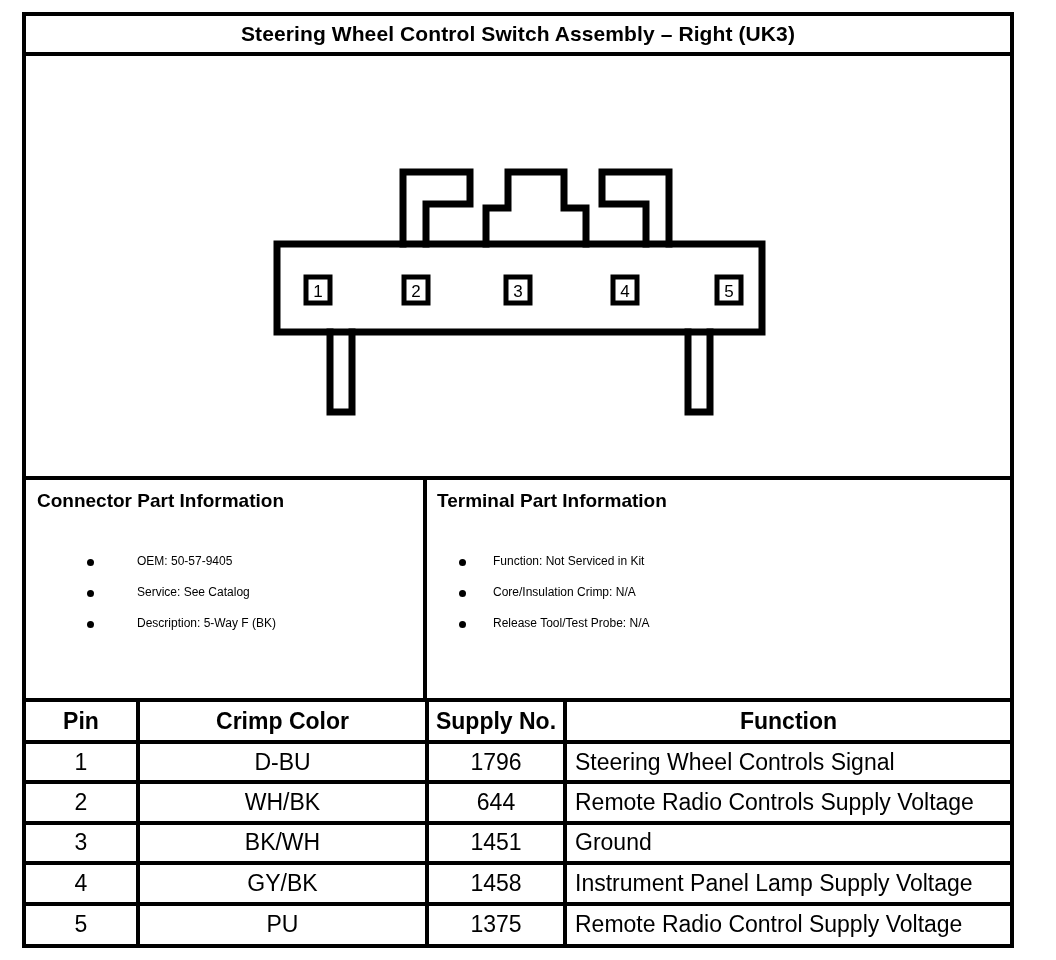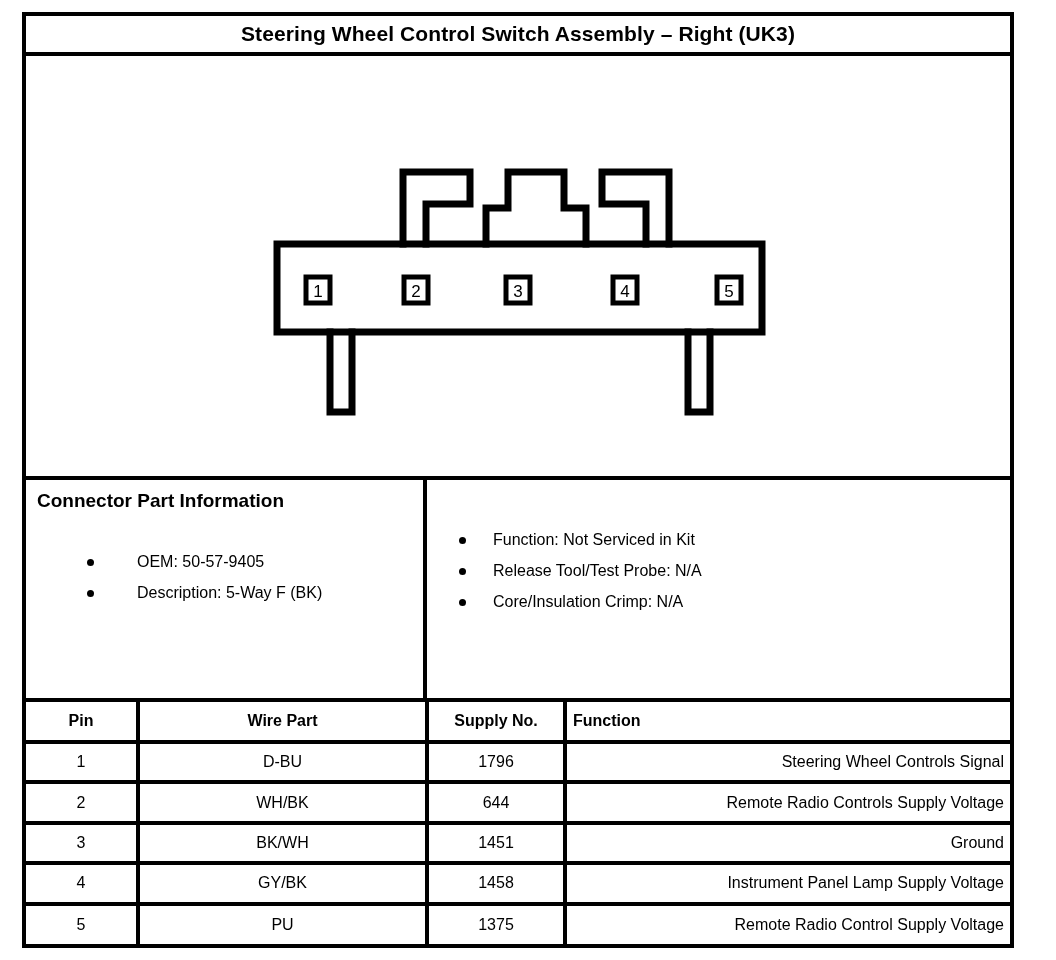"Terminal Part Information" div.info-heading { html: none -> <div>Terminal Part Information</div> }
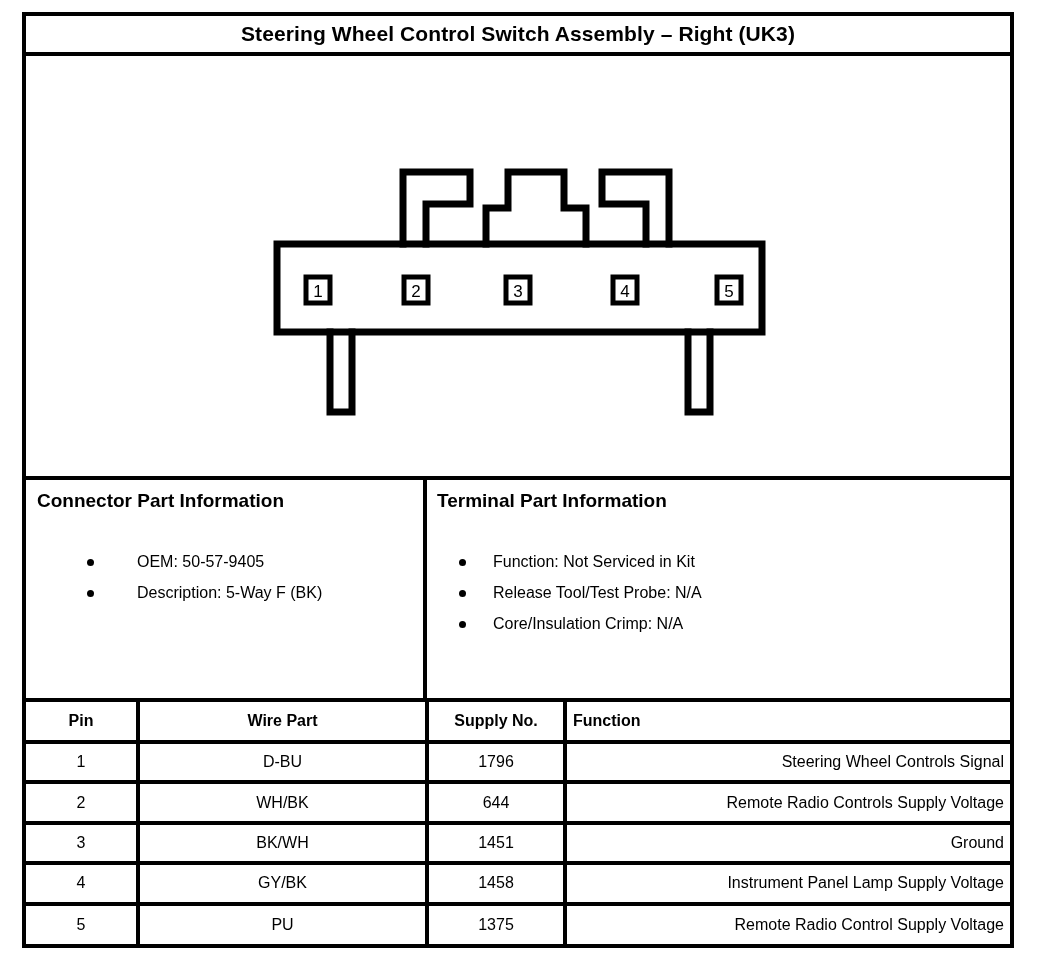"OEM: 50-57-9405" .bullet-list li { font-size: 16px -> 12px }
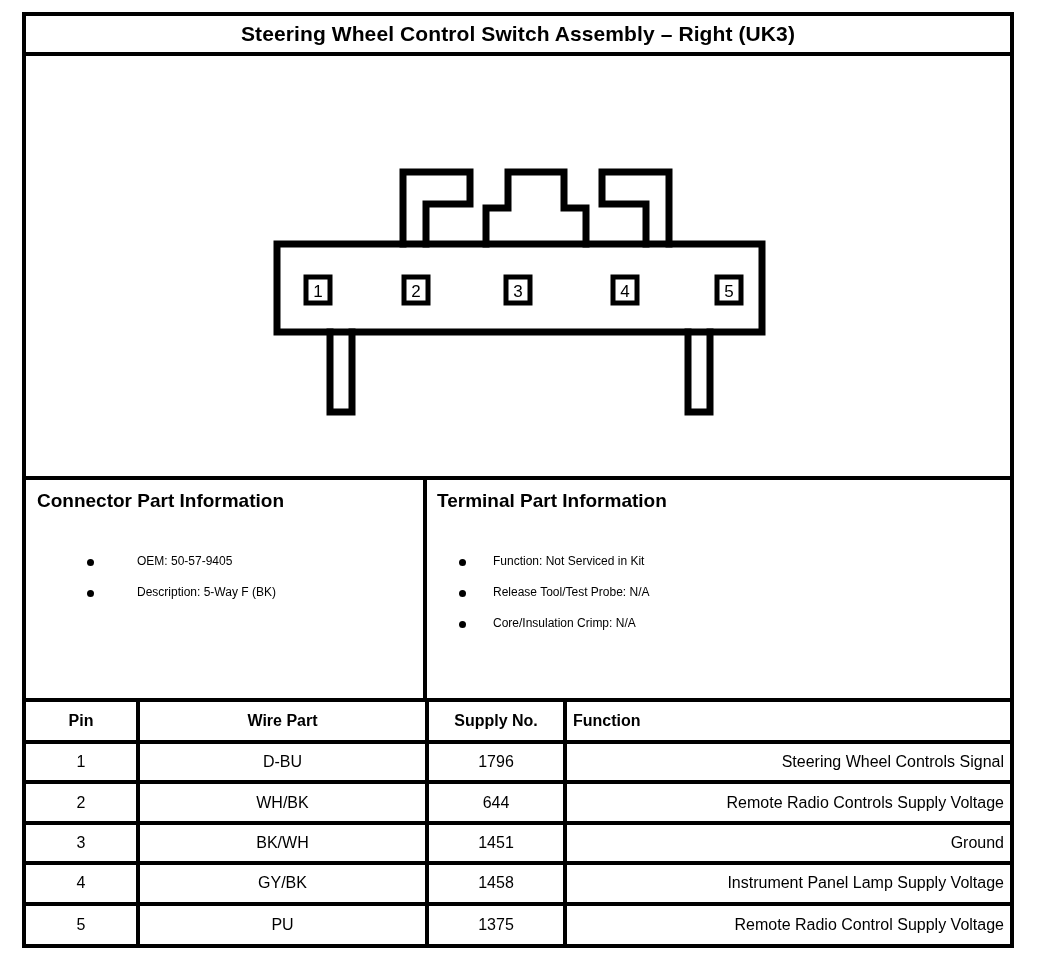"Service: See Catalog" li { html: none -> <li>Service: See Catalog</li> }
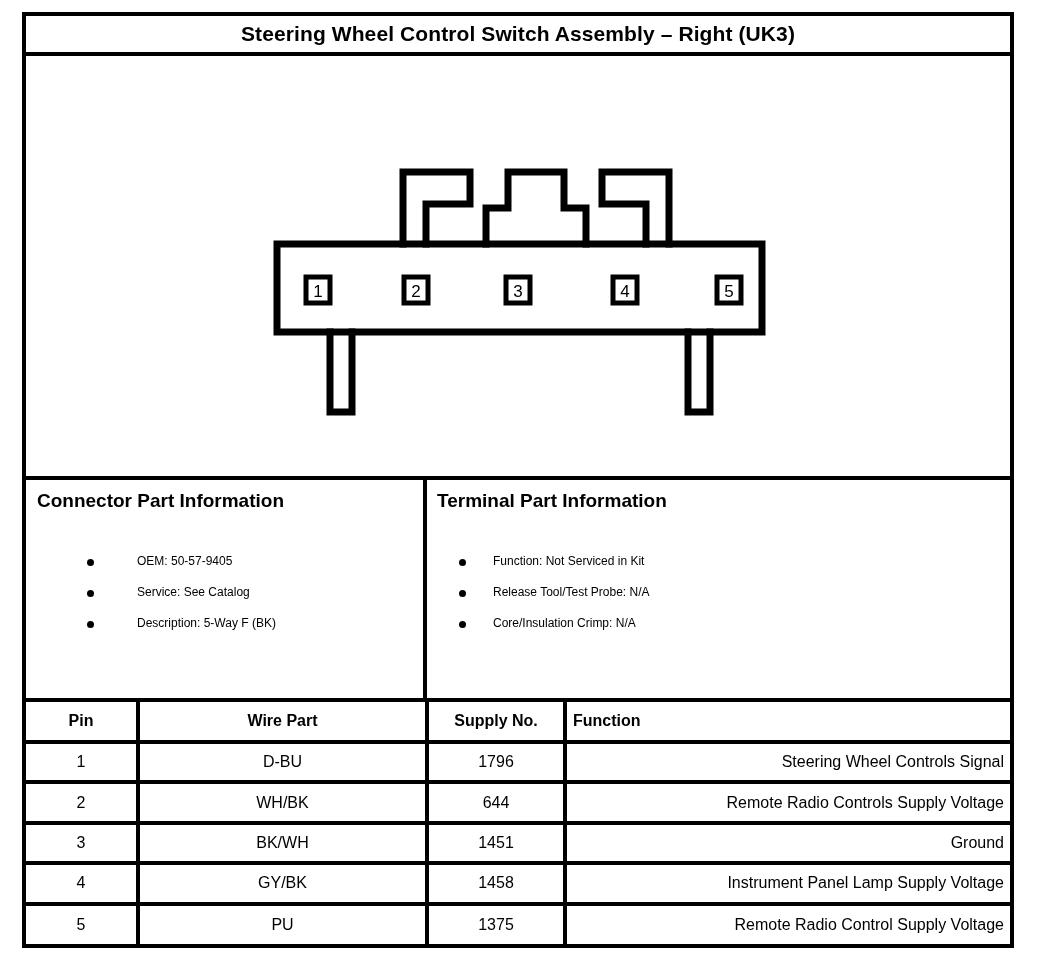"Release Tool/Test Probe: N/A" li { order: before "Core/Insulation Crimp: N/A" -> after "Core/Insulation Crimp: N/A" }
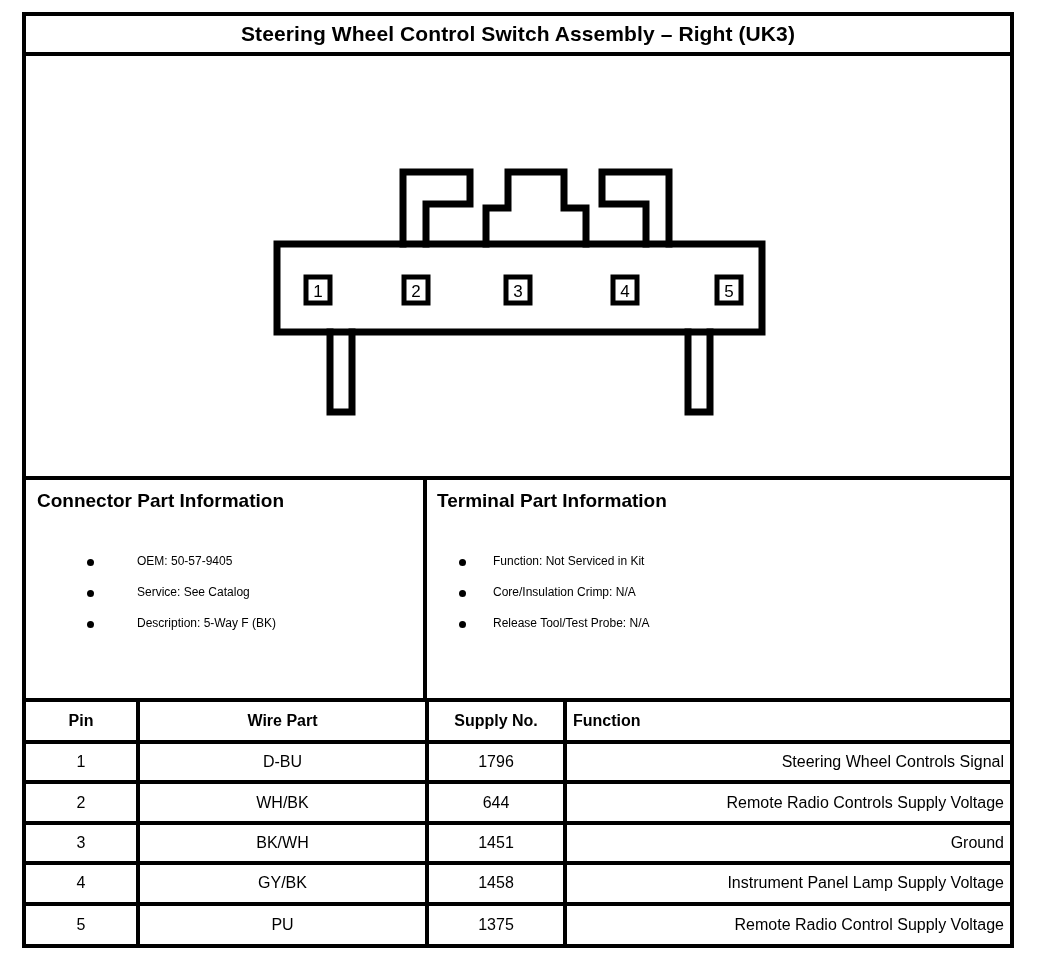"Pin" table.pin-table th, table.pin-table td { font-size: 16px -> 23px }
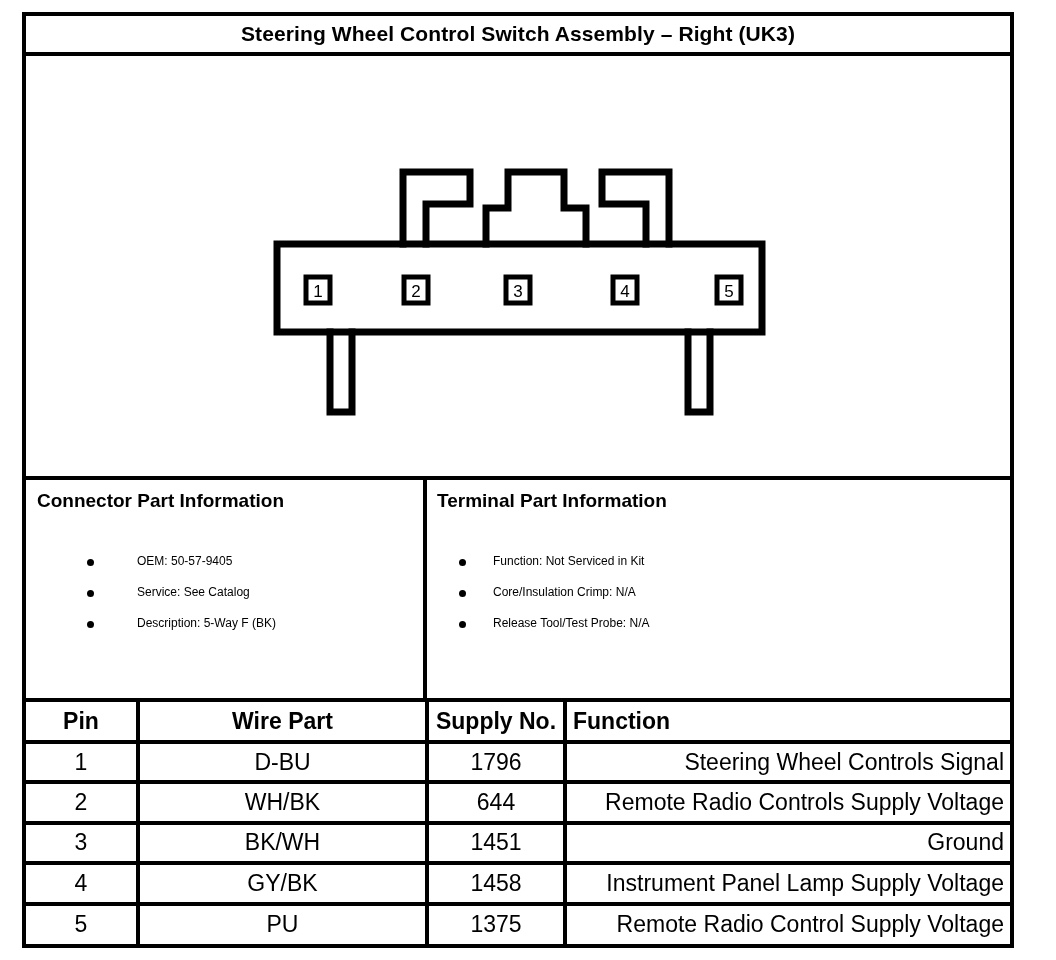"Wire Part" th.c-color { text: Wire Part -> Crimp Color }
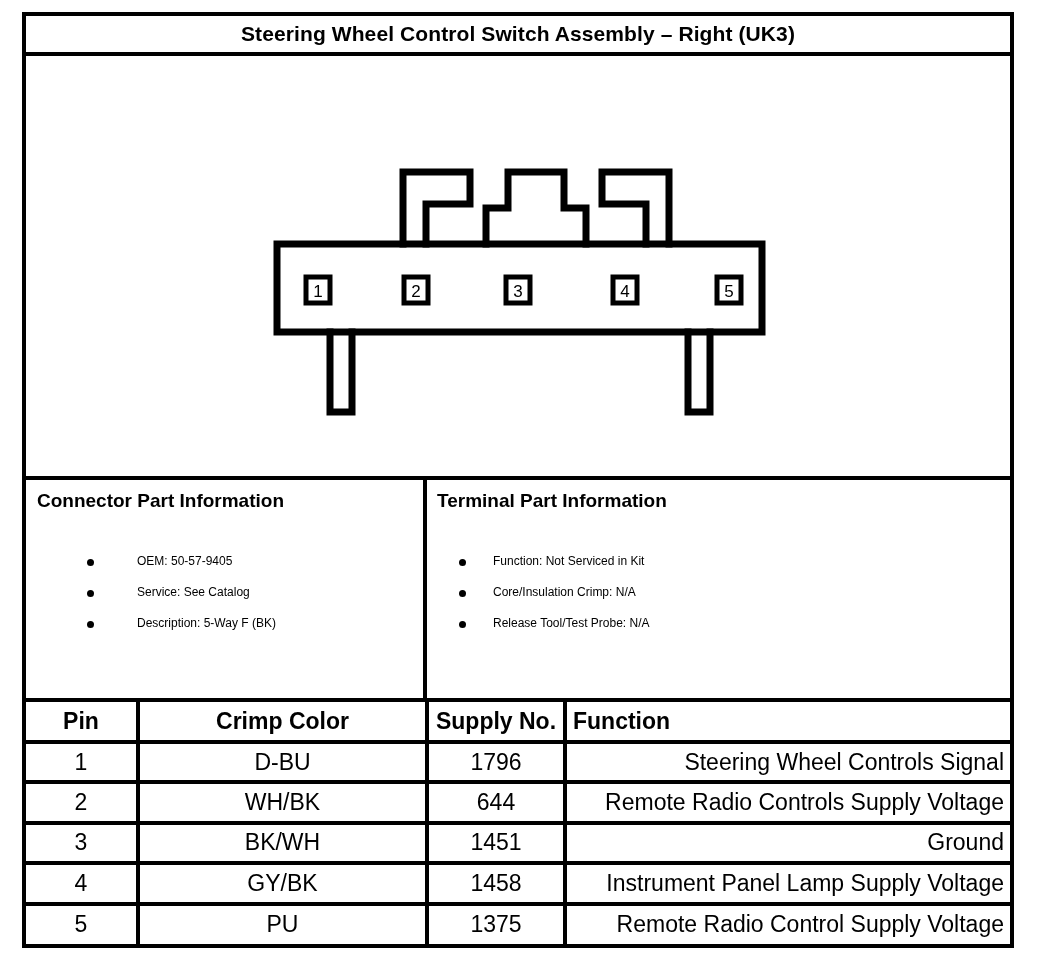"Function" .pin-table thead .c-function { text-align: left -> center }
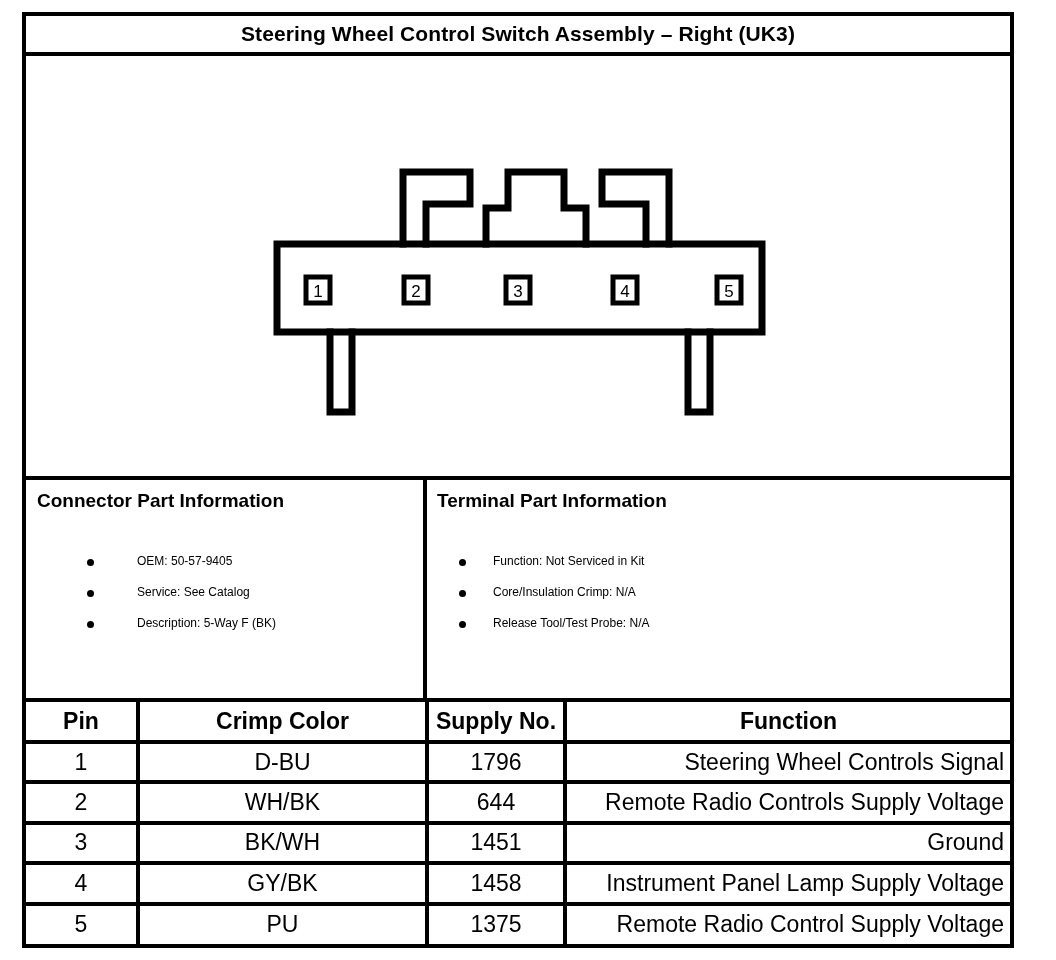"Steering Wheel Controls Signal" .pin-table .c-function { text-align: right -> left }
